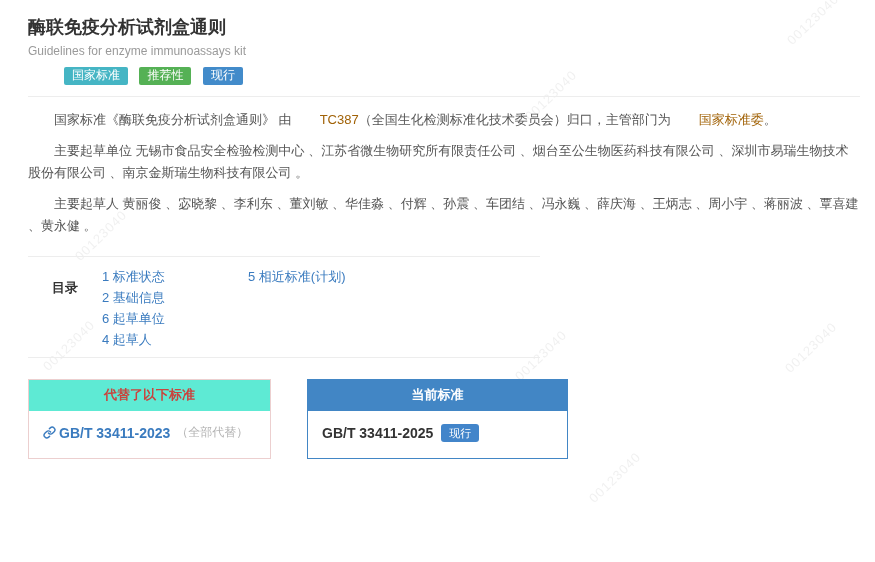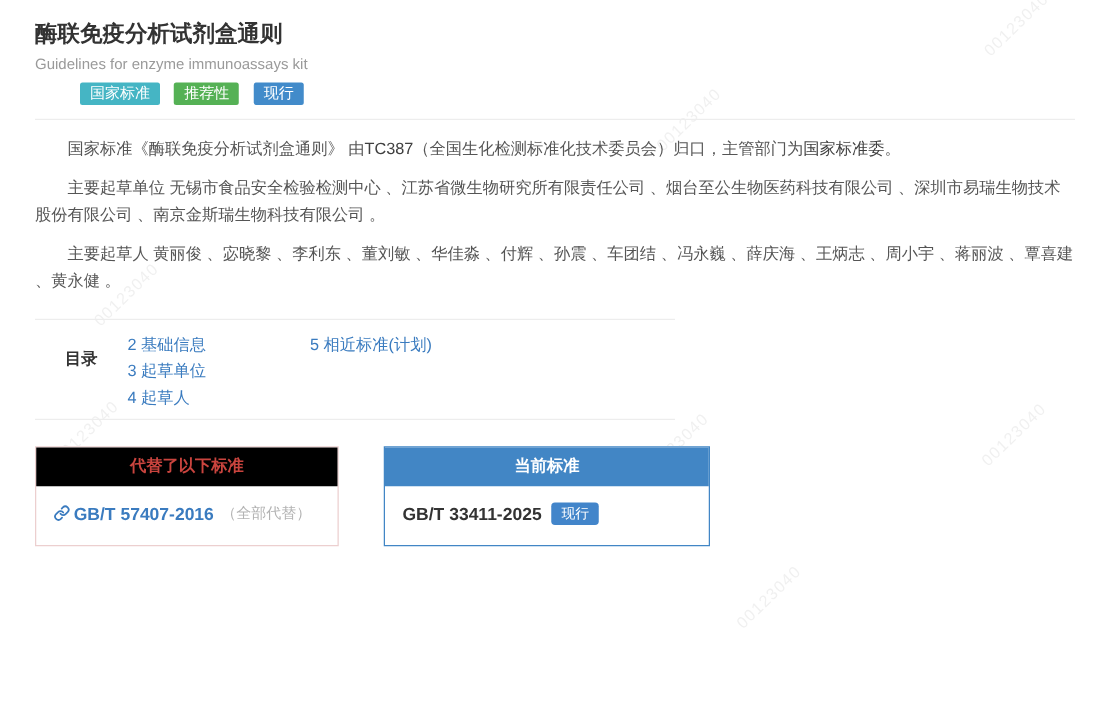"TC387" a.txt-link { color: #404040 -> #a16207; padding-left: none -> 28px }
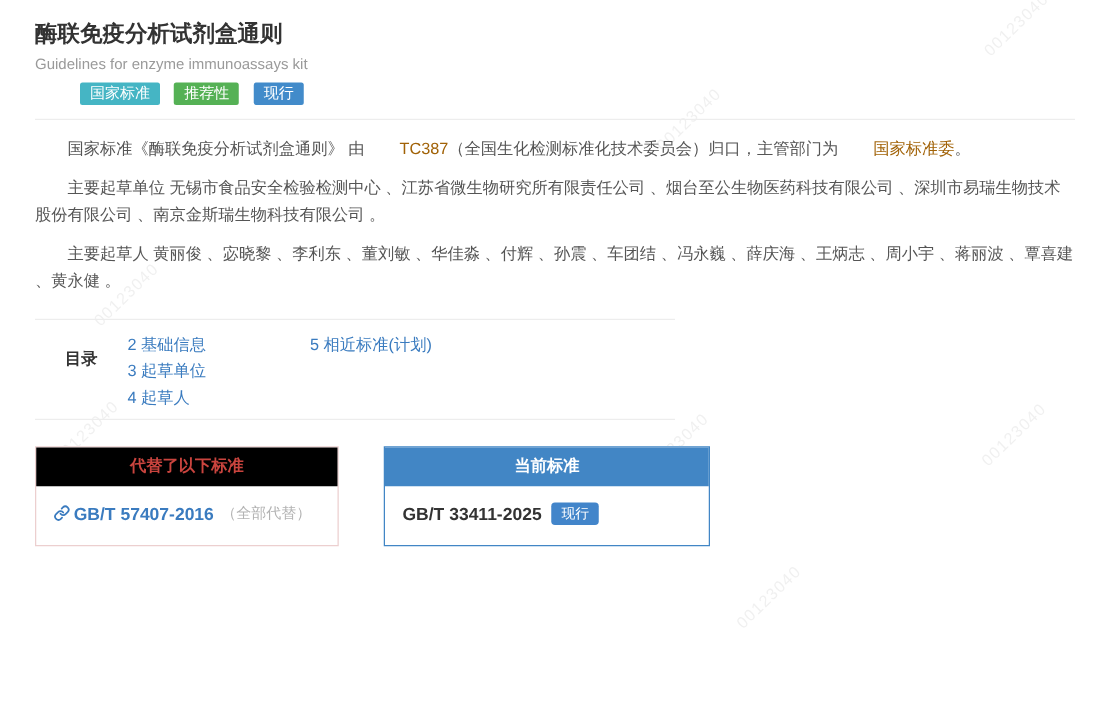"1 标准状态" li.toc-item { html: none -> <li>1 标准状态</li> }
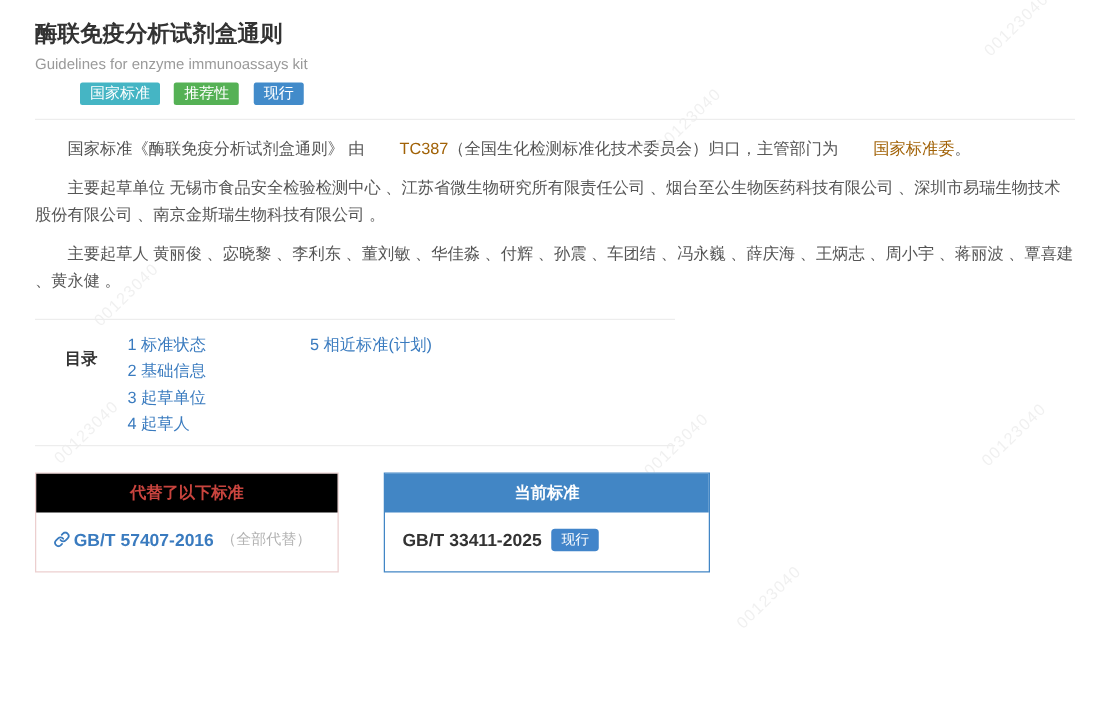"3 起草单位" li.toc-item { text: 3 -> 6 }
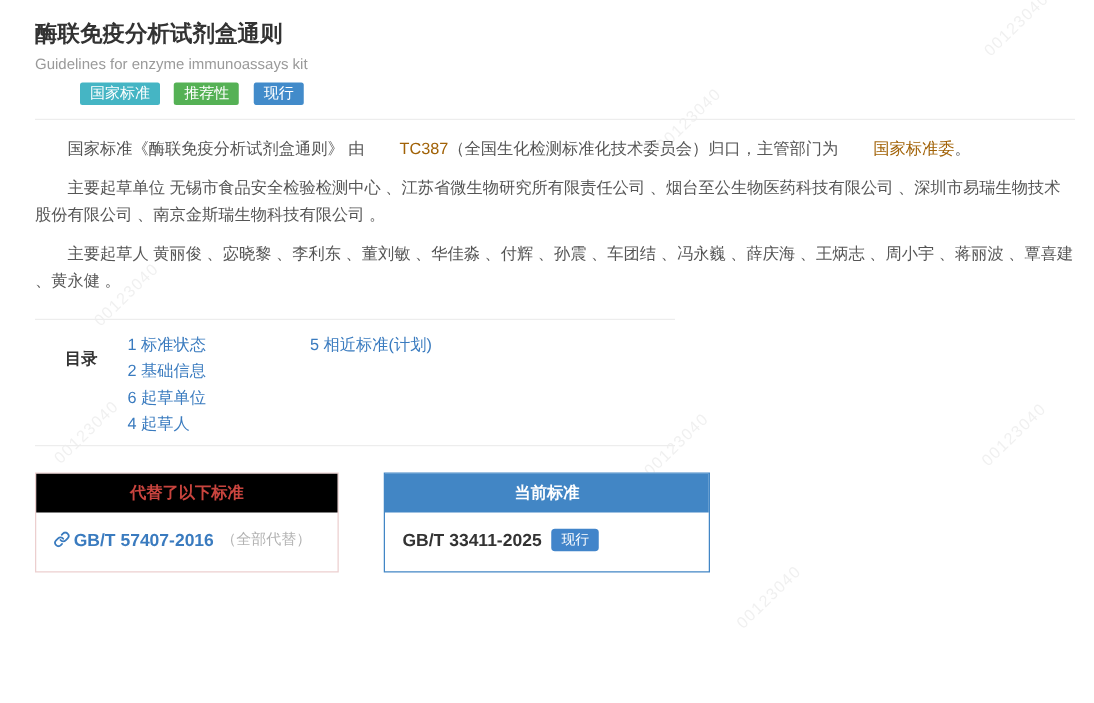"代替了以下标准" .card-replaced .card-header { background: #000000 -> #5eead4 }
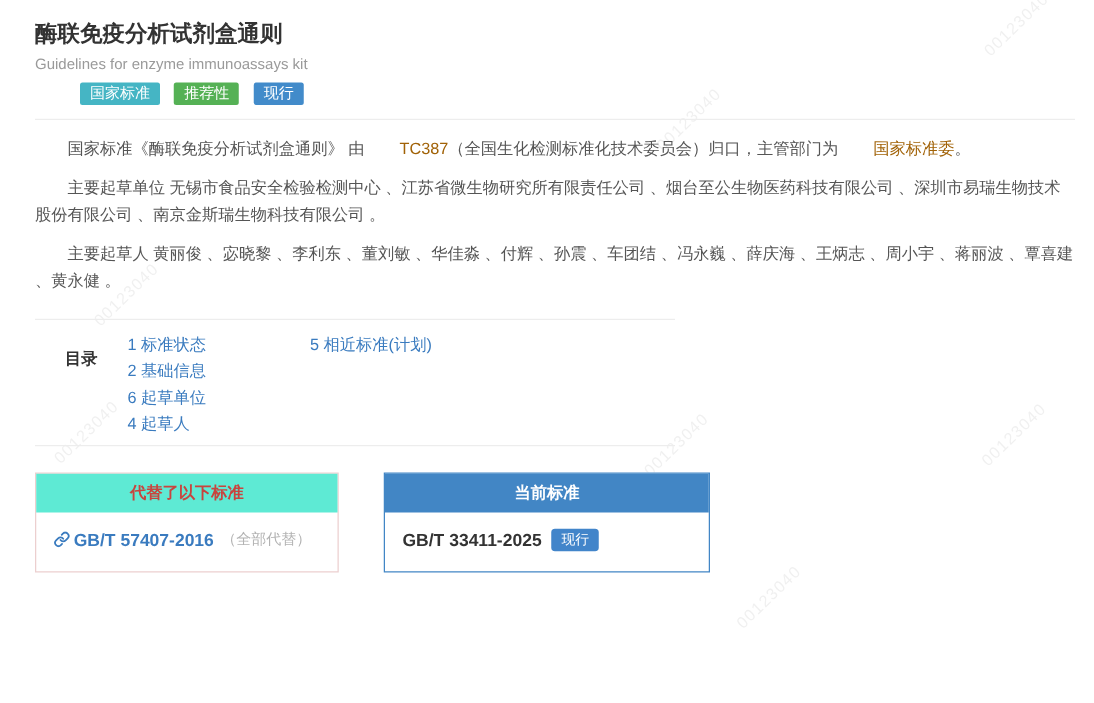"GB/T 57407-2016" span { text: 57407-2016 -> 33411-2023 }
